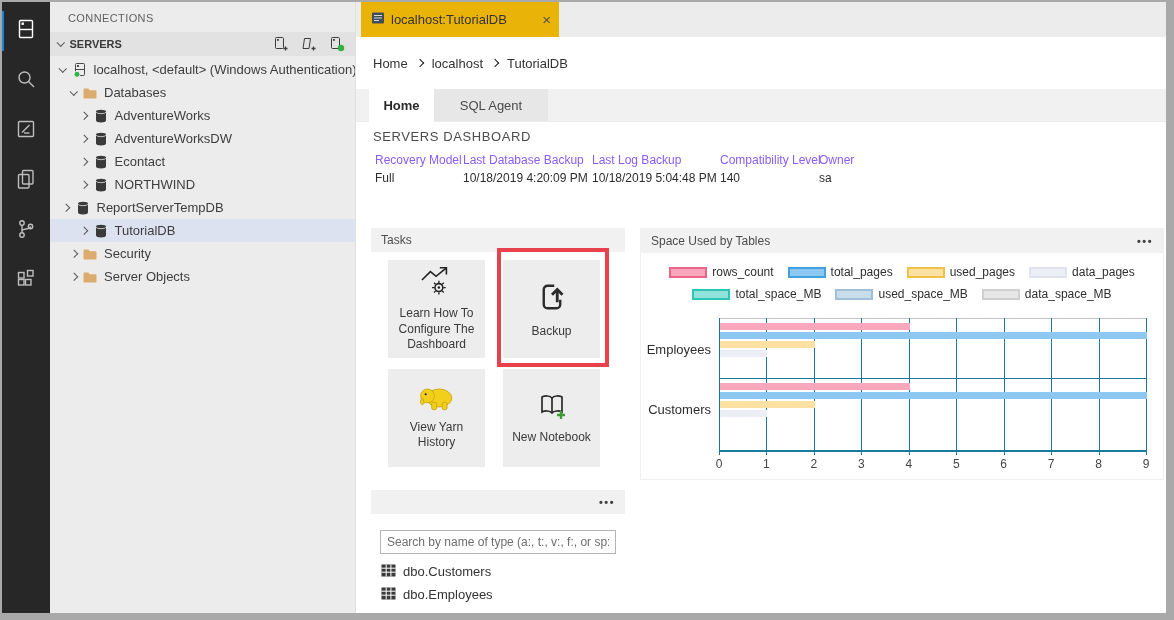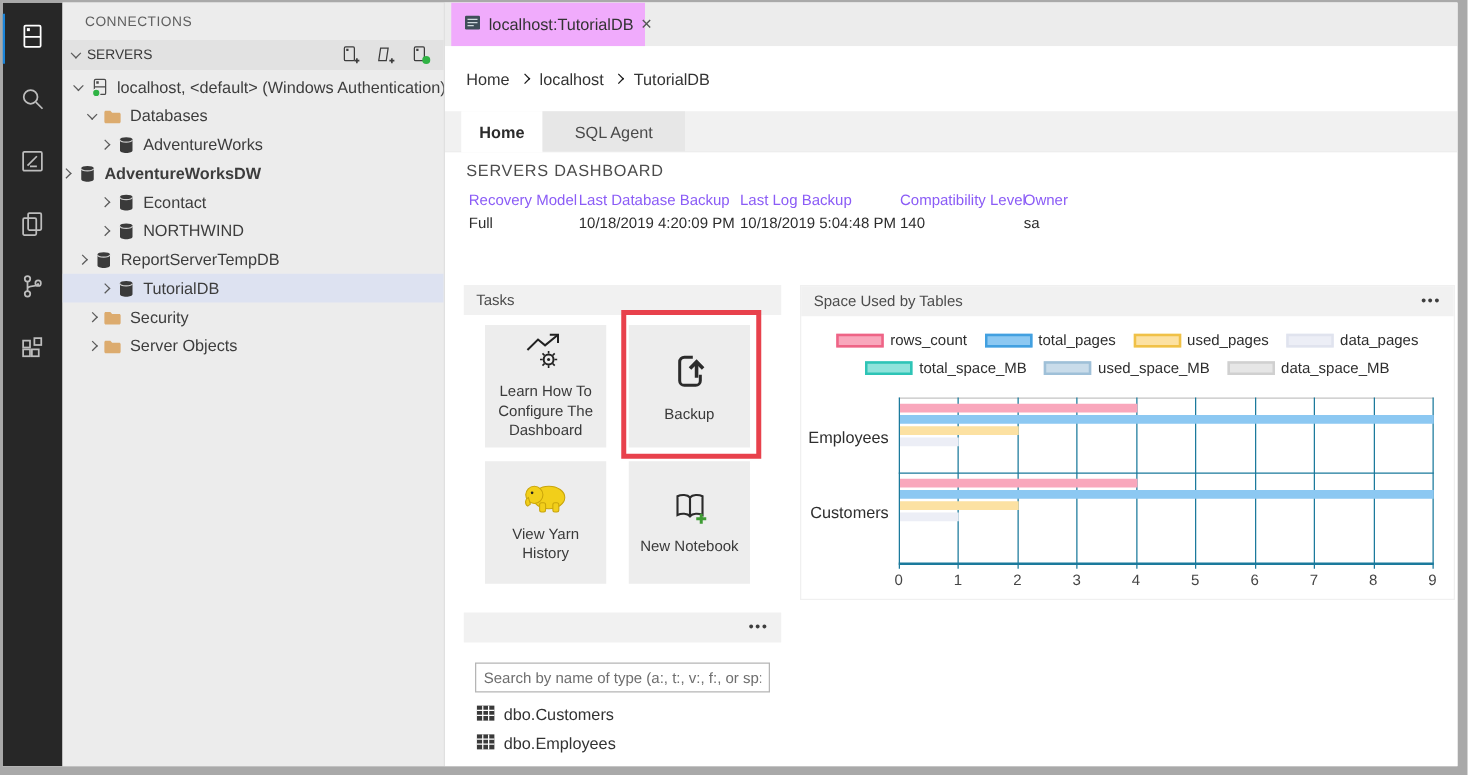"localhost:TutorialDB" .edtab { background: #f0abfc -> #eab308; width: 155px -> 198px }
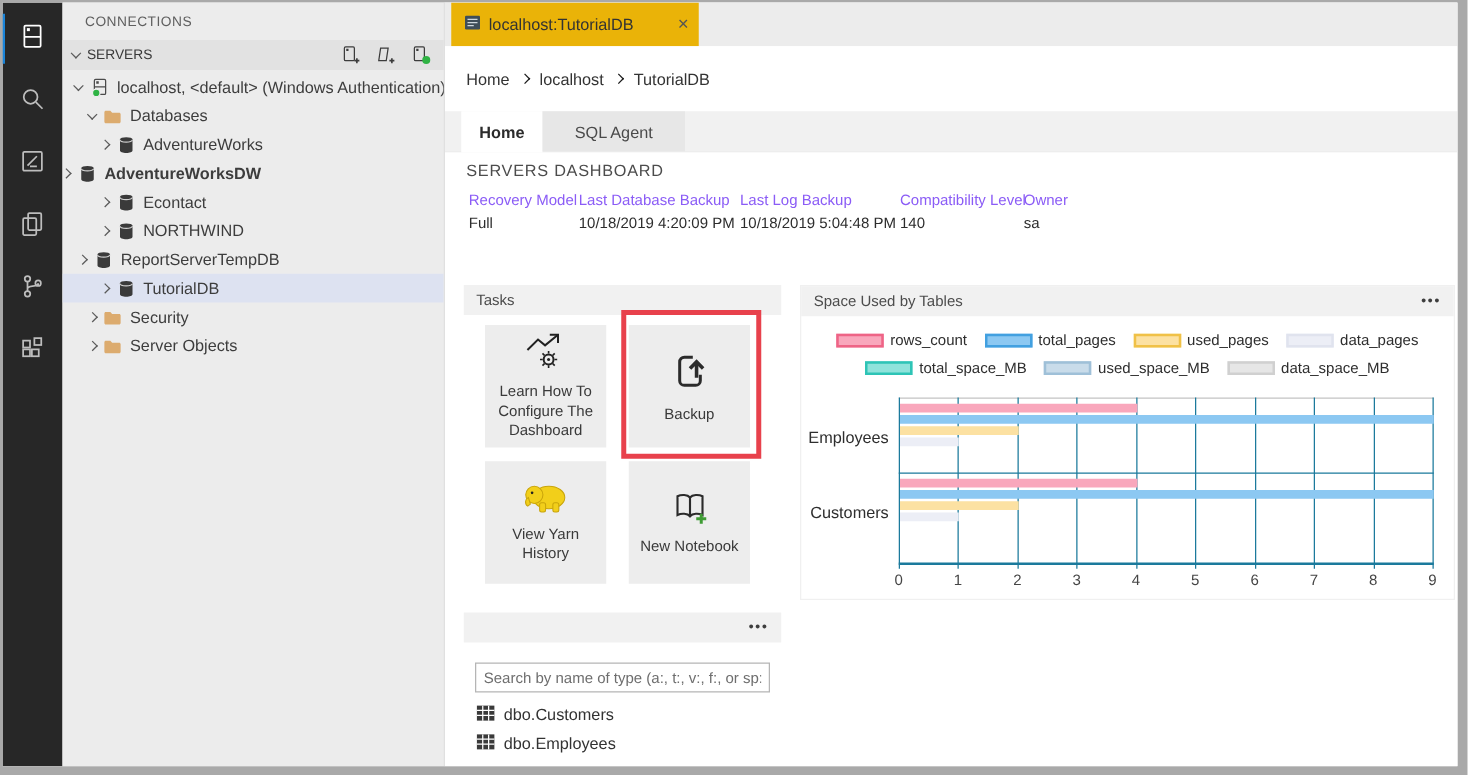"SERVERS" .sb-section .label { font-weight: normal -> bold }
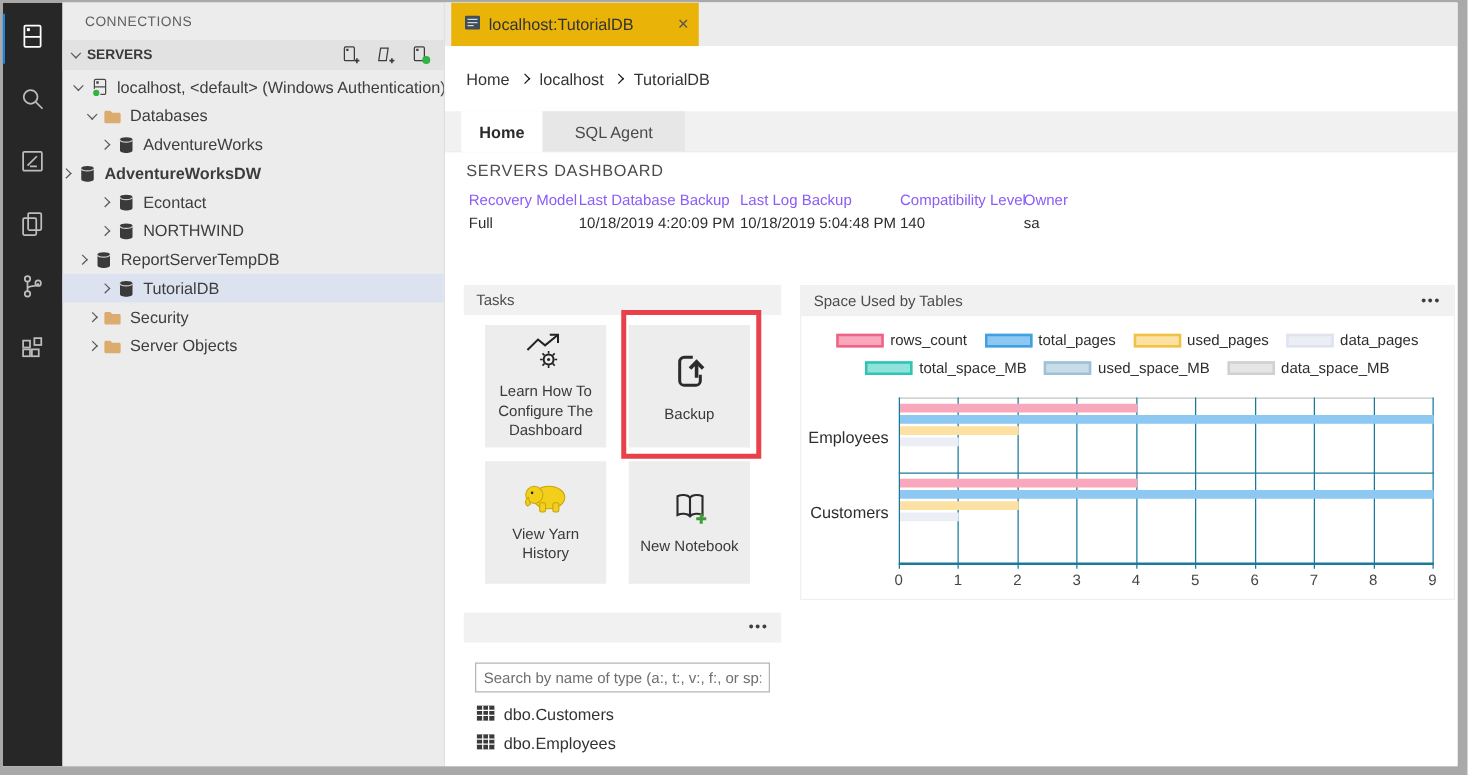"AdventureWorksDW" div.tree-row { font-weight: bold -> none; padding-left: none -> 31px }
